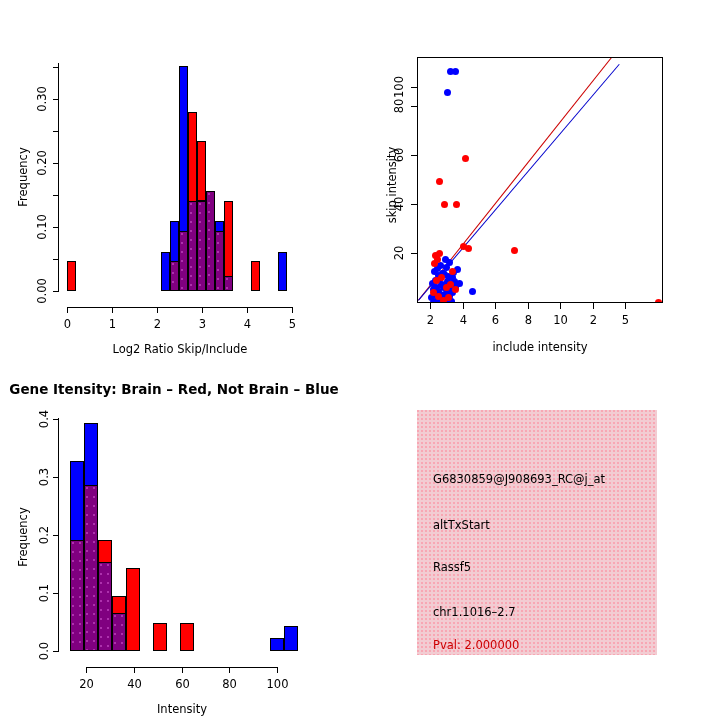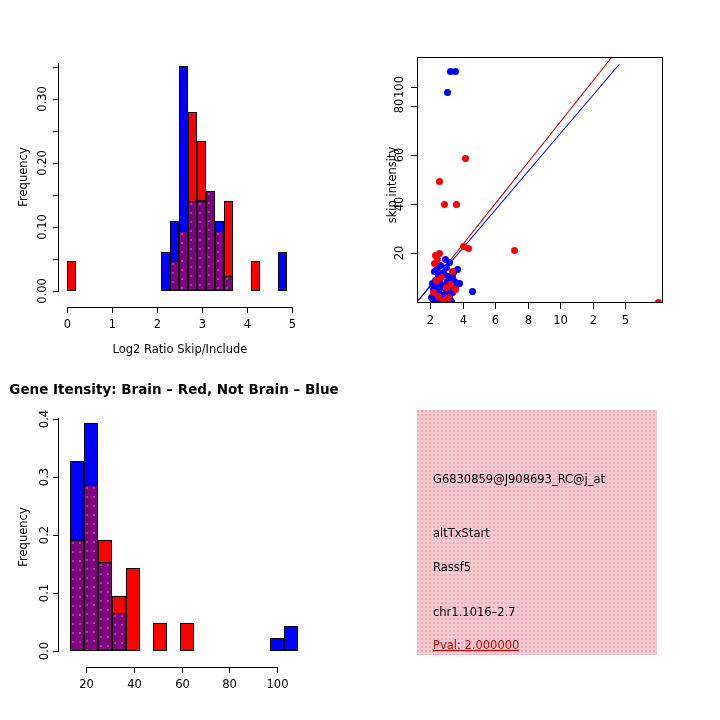"include intensity" div.axname { html: none -> <div>include intensity</div> }
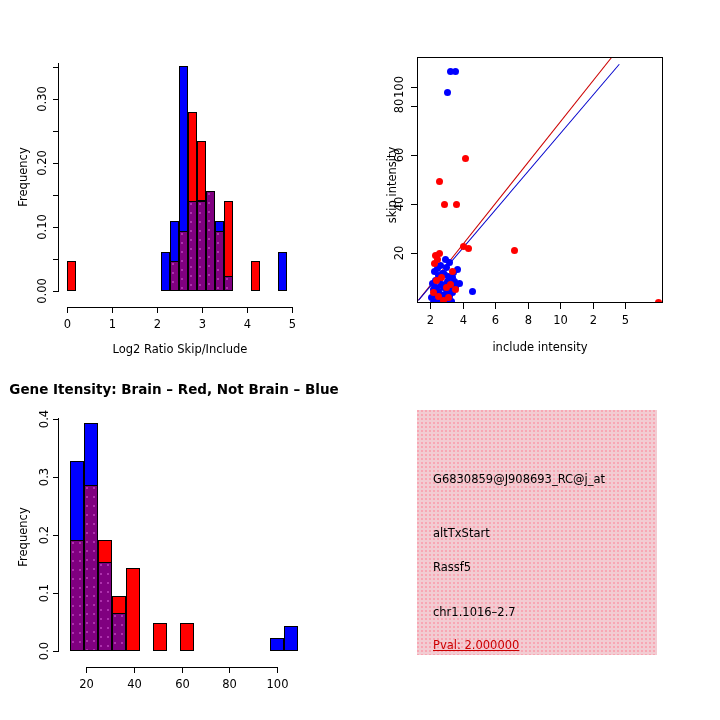"altTxStart" div.info-line { top: 116px -> 108px }
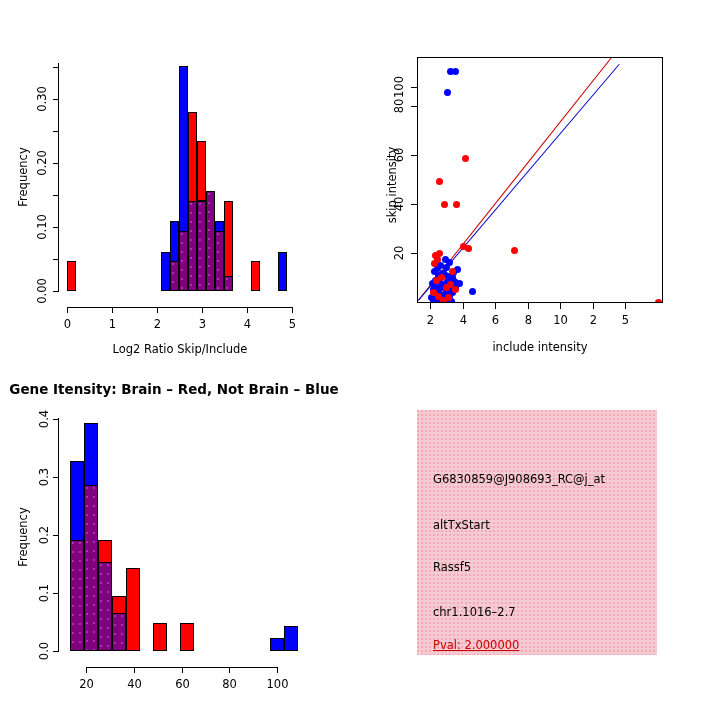"Pval: 2.000000" div.info-line { text-decoration: underline -> none }
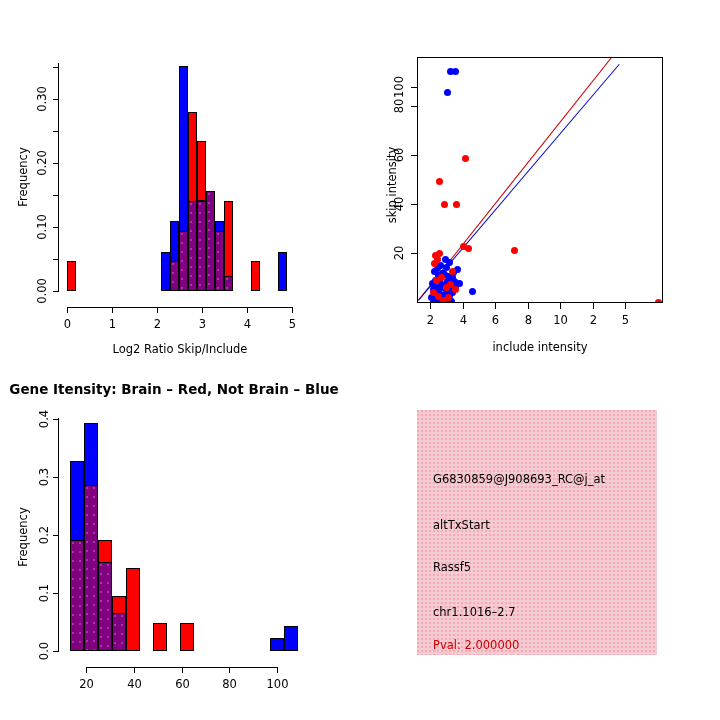"Intensity" div.axname { html: none -> <div>Intensity</div> }
